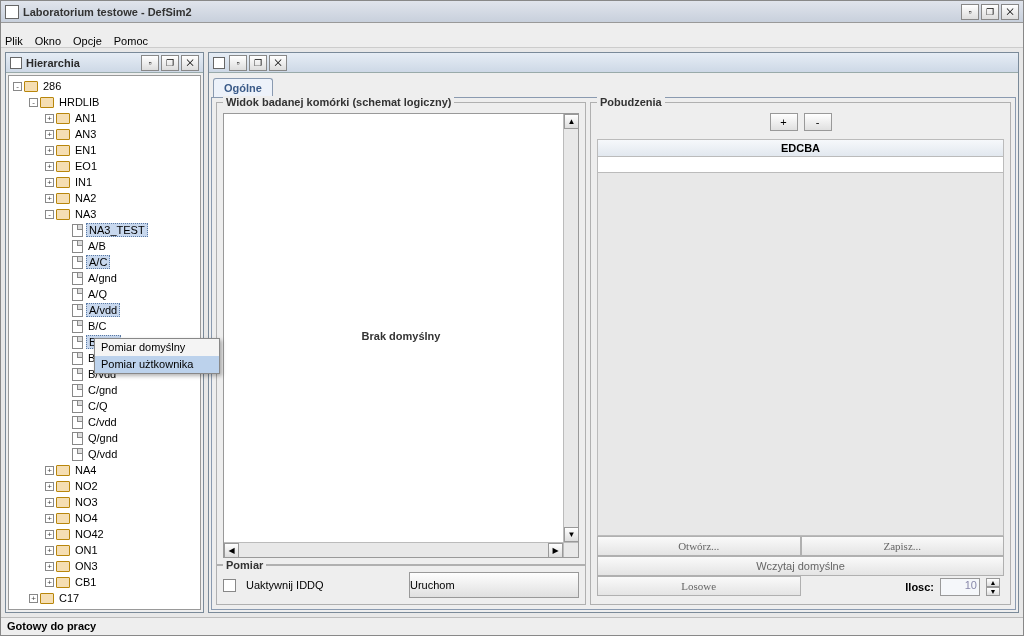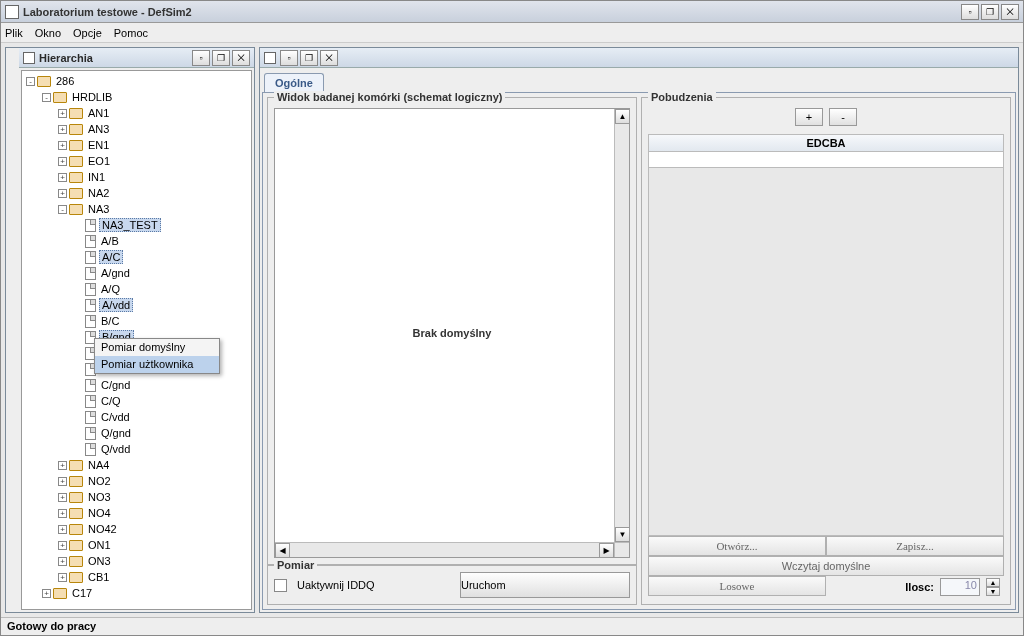"Plik" .menubar { align-items: center -> none; padding: 0 4px -> 12px 4px }
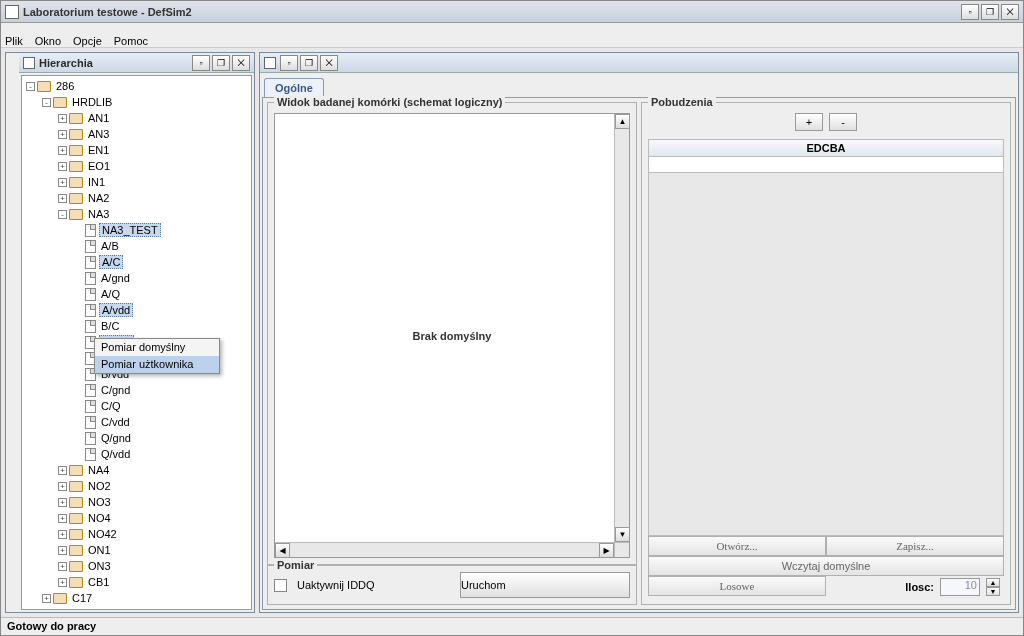"Hierarchia" .left-panel { padding-left: 13px -> none; width: 250px -> 199px }
